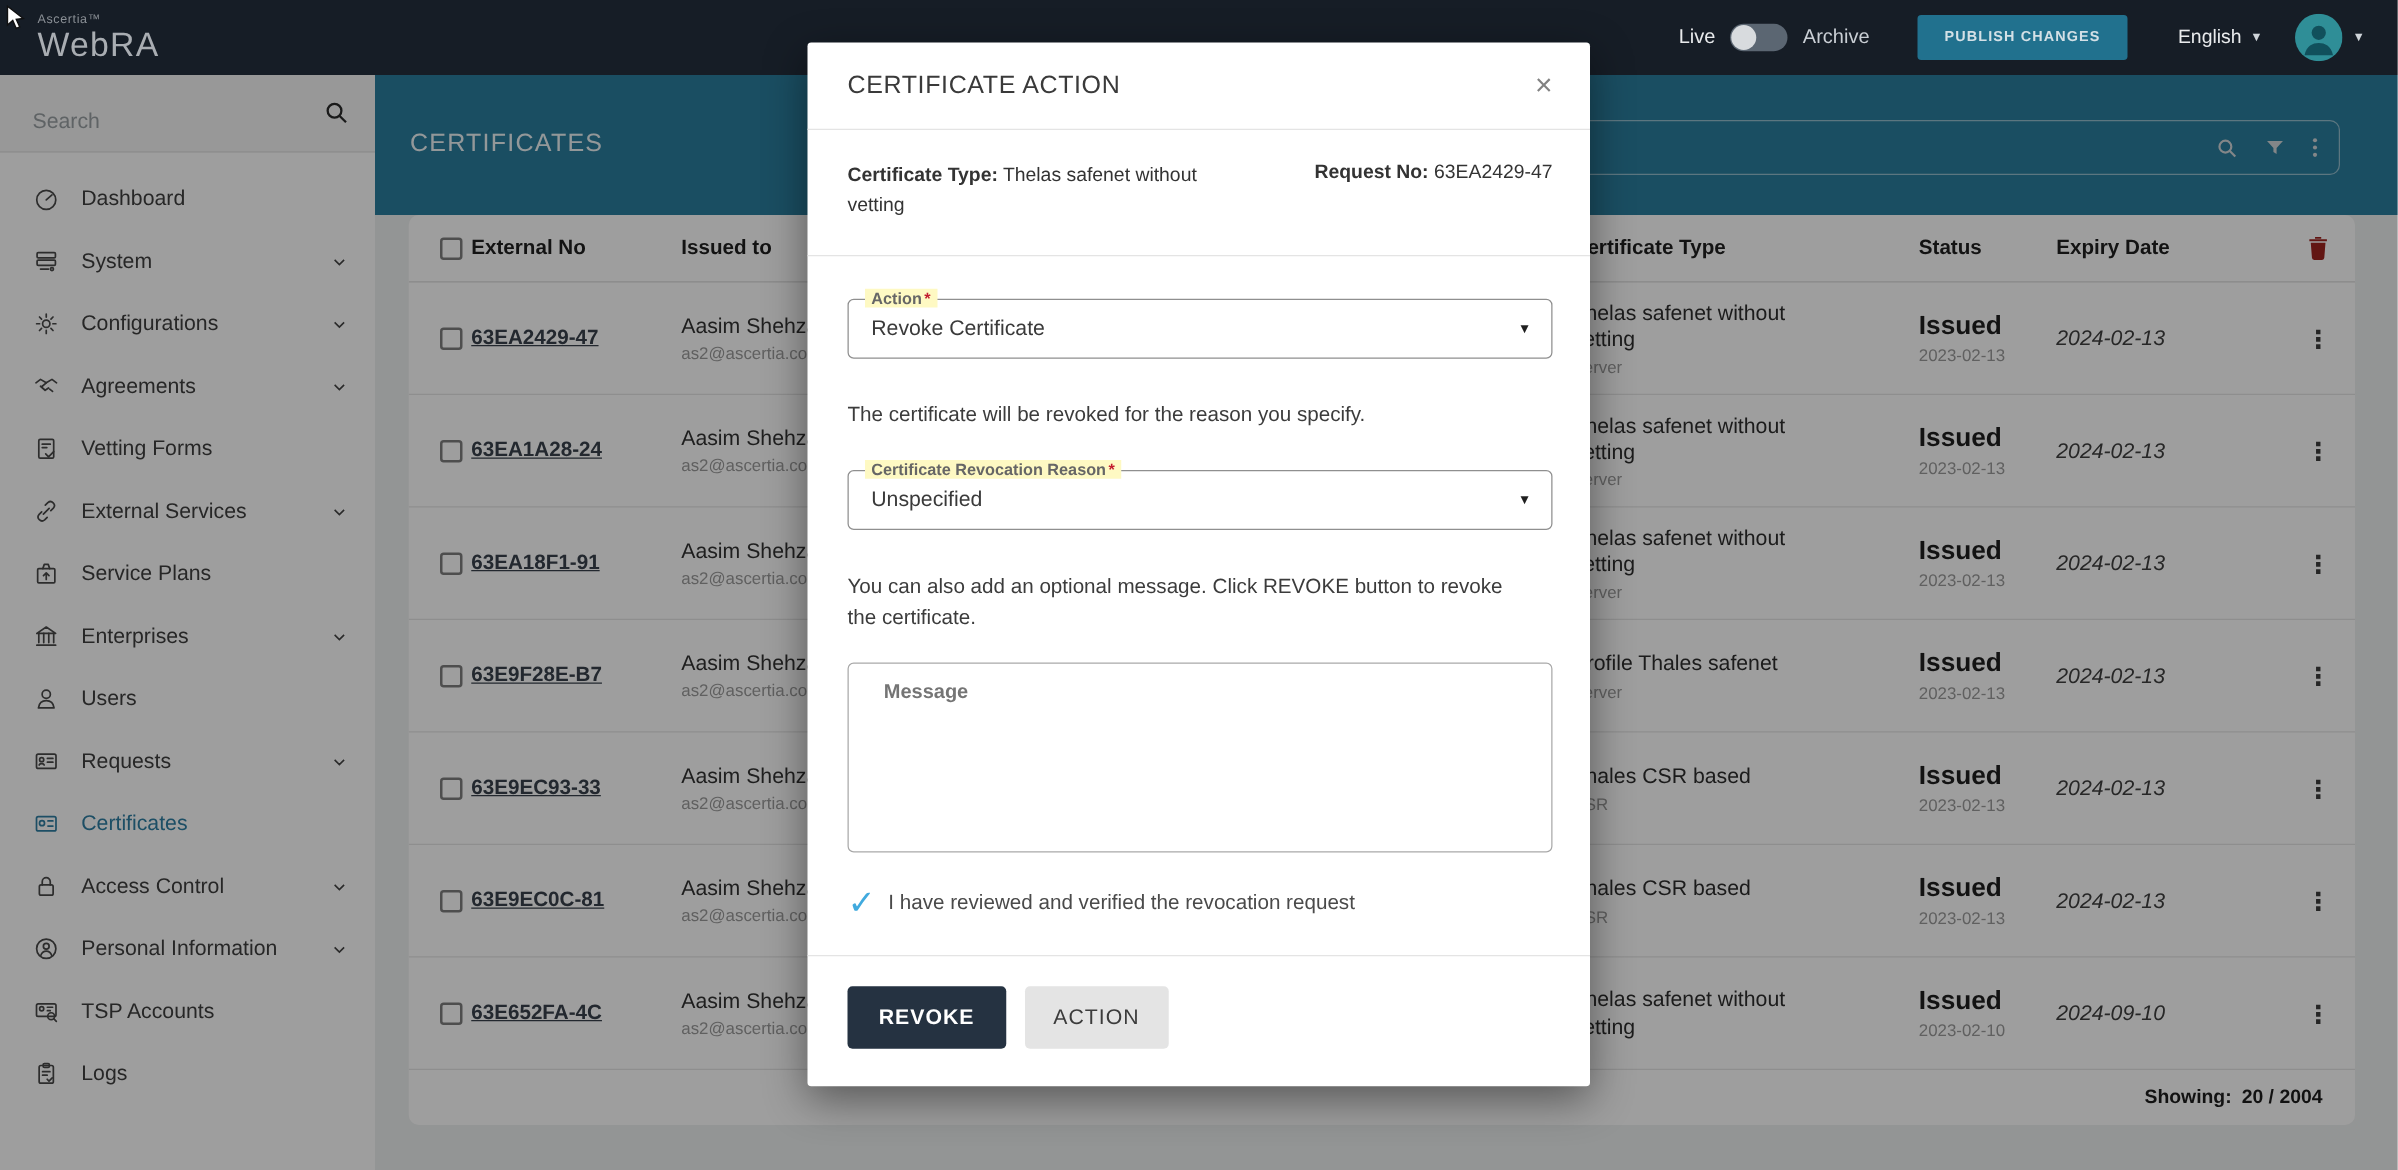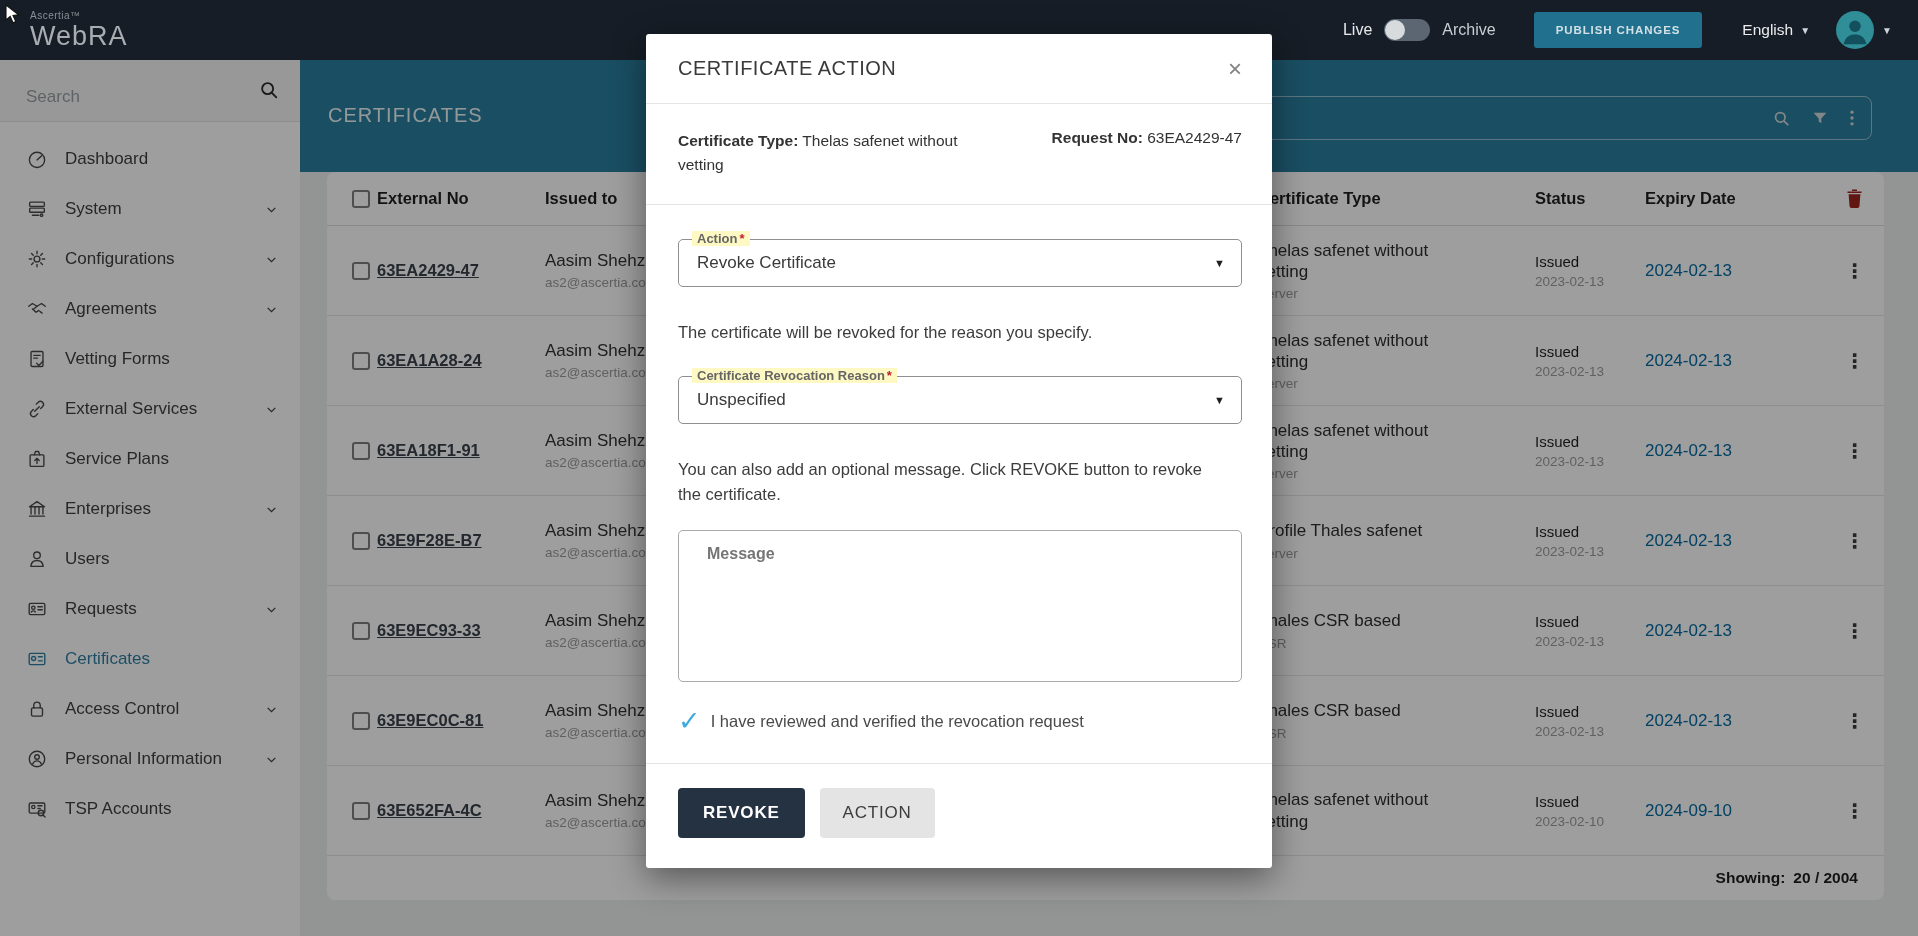"Issued" .status-b { font-size: 15px -> 21px; font-weight: normal -> bold }
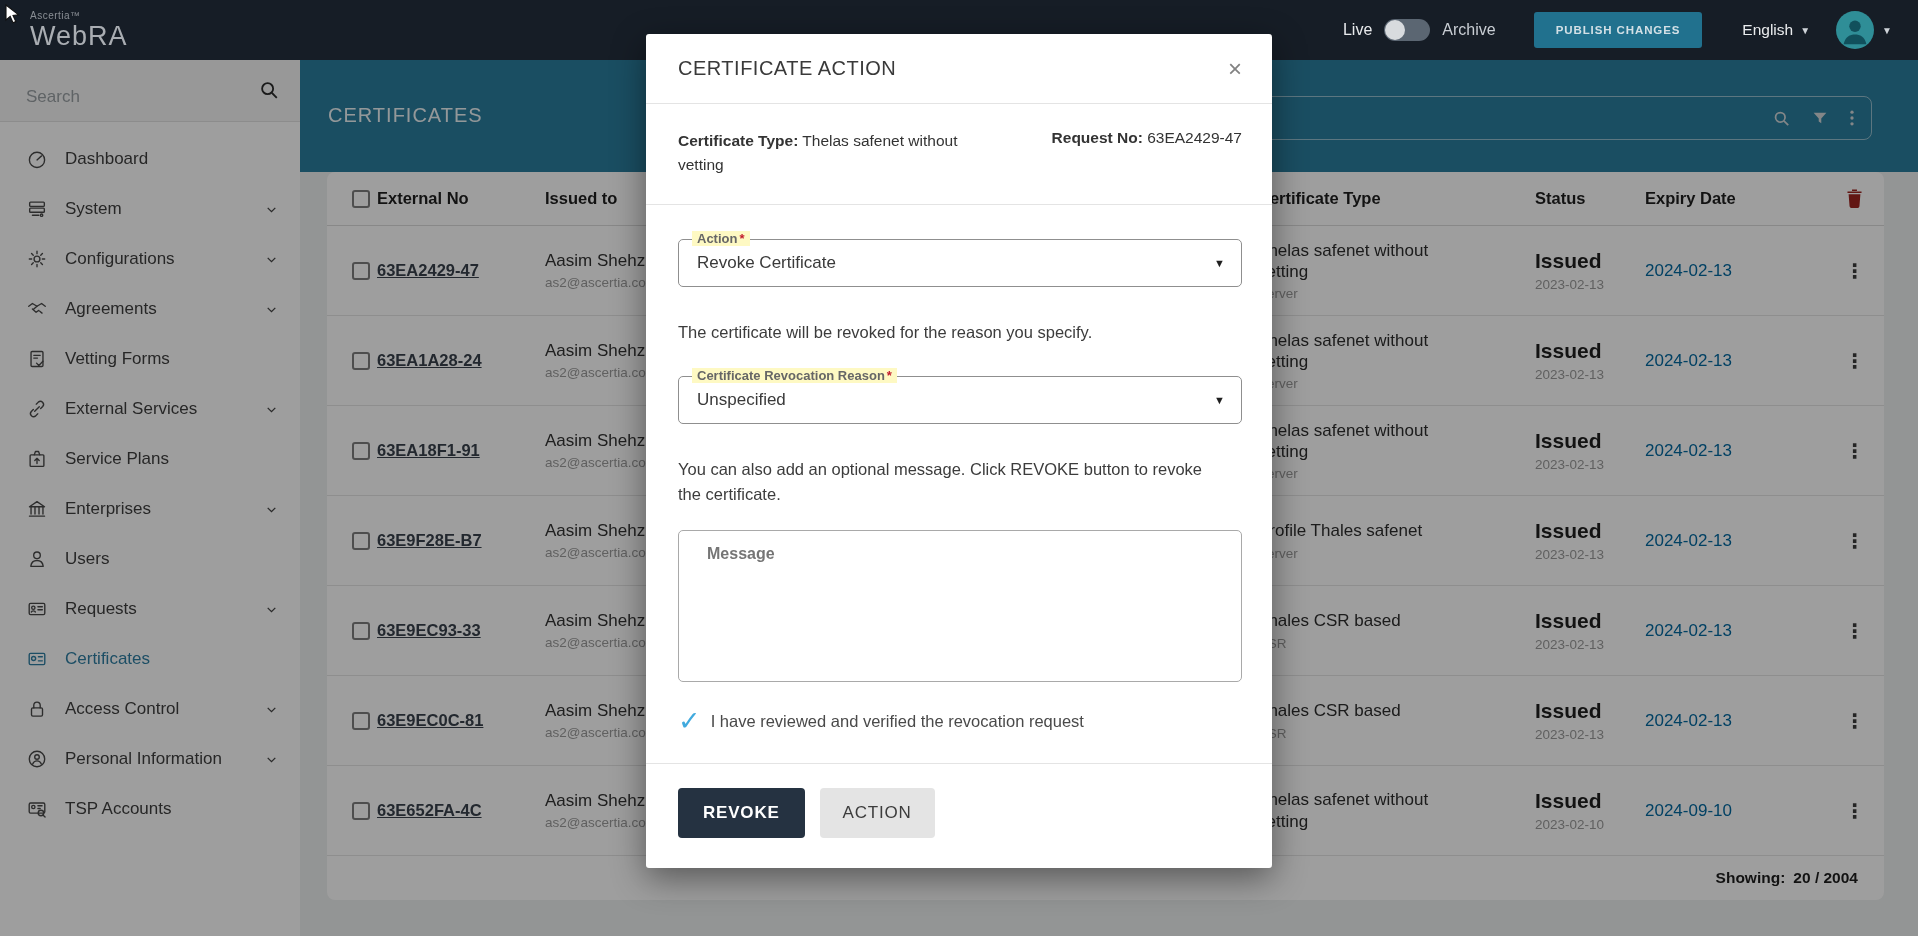"2024-02-13" .expiry { color: #0369a1 -> #404040; font-style: none -> italic }
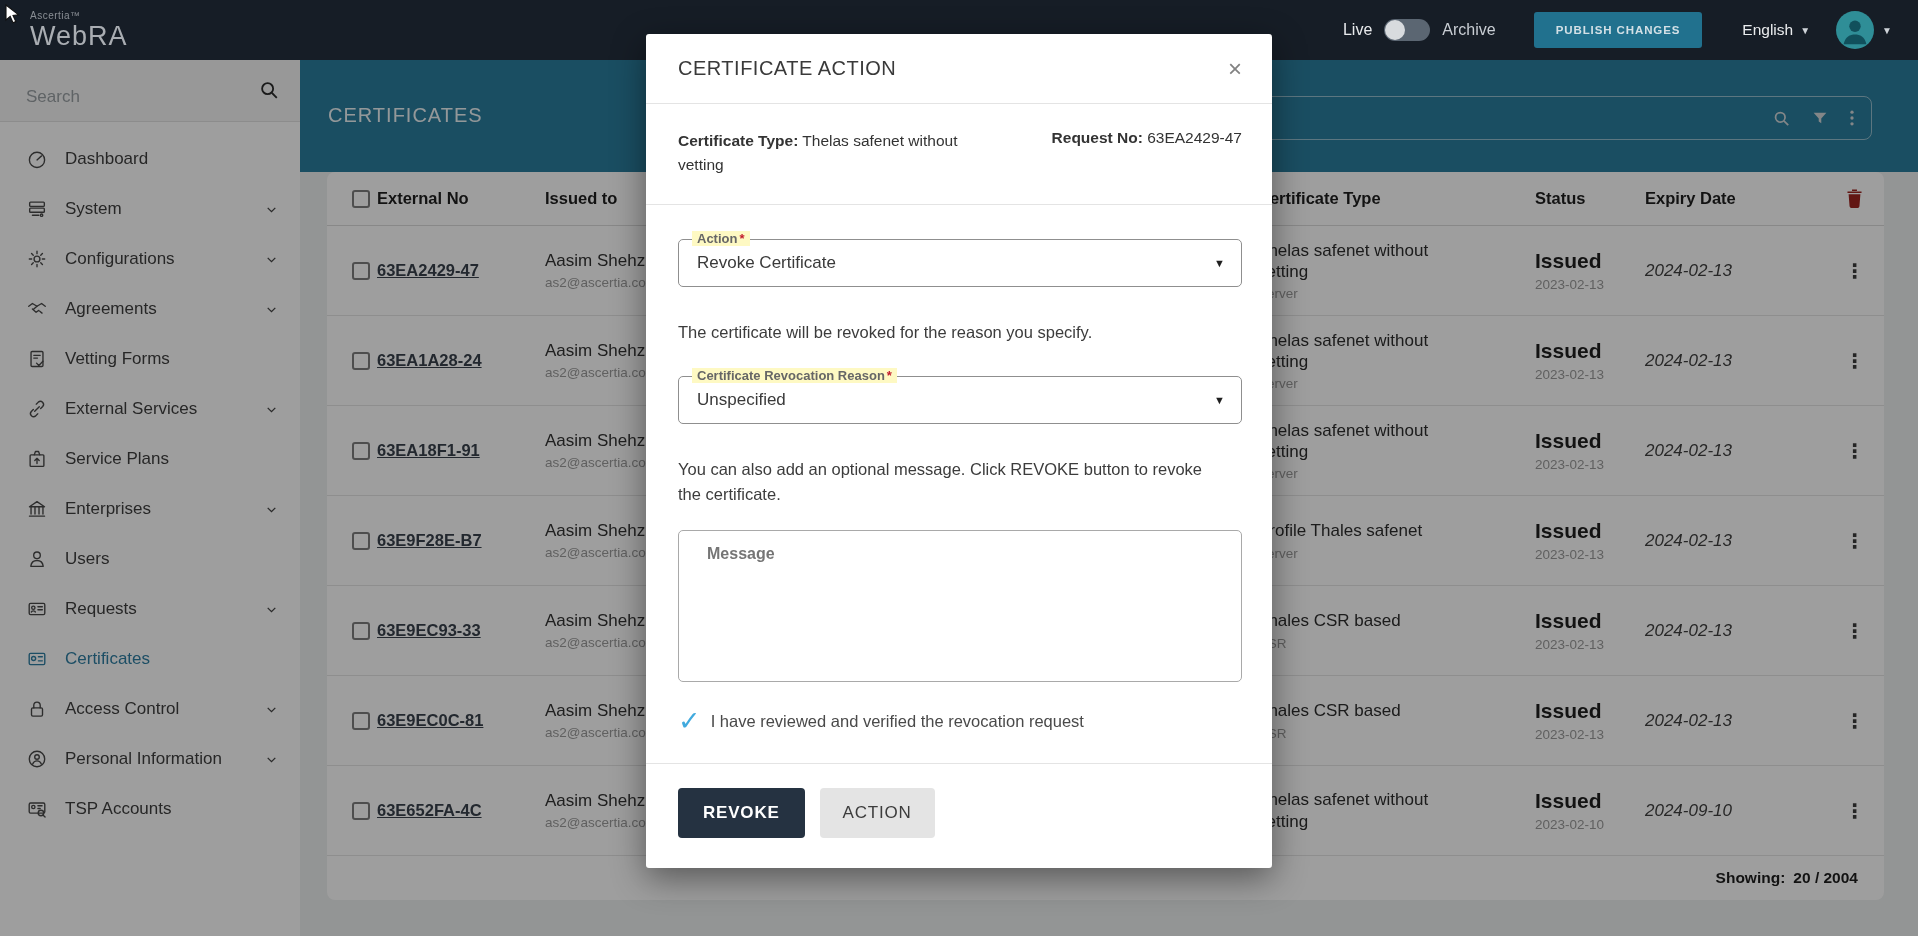"Logs" div.side-item { html: none -> <div> <span> <svg> <rect></rect> <rect></rect> <path></path> <path></path> </svg> </span> <span>Logs</span> </div> }
